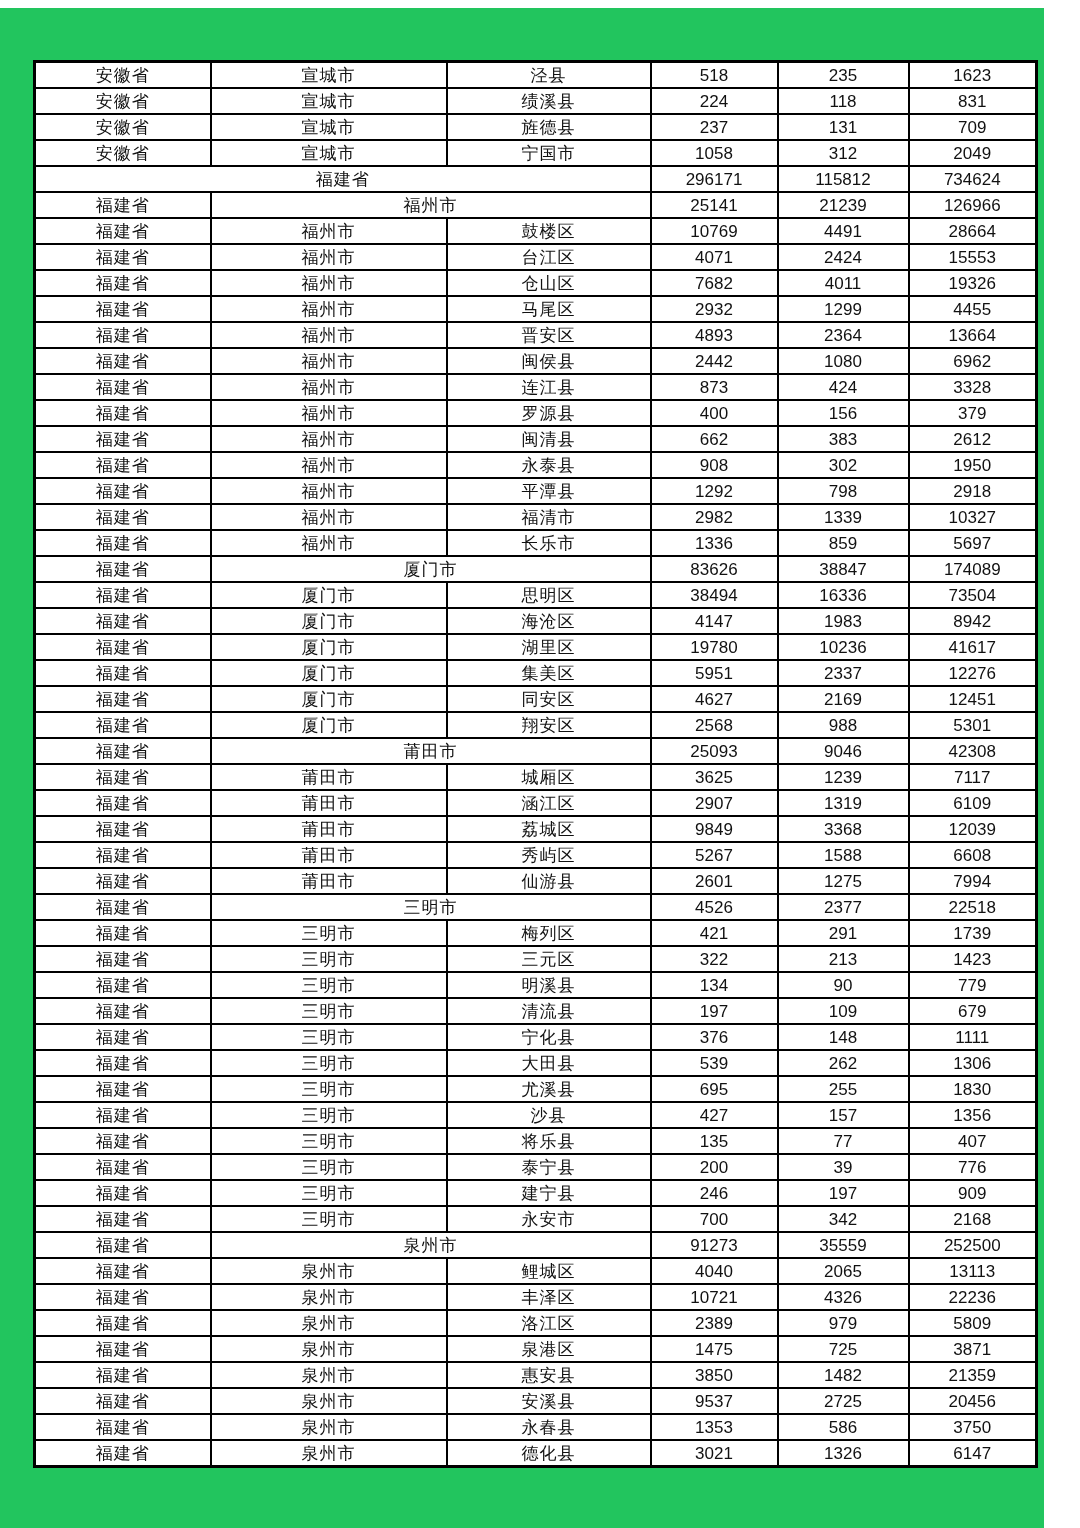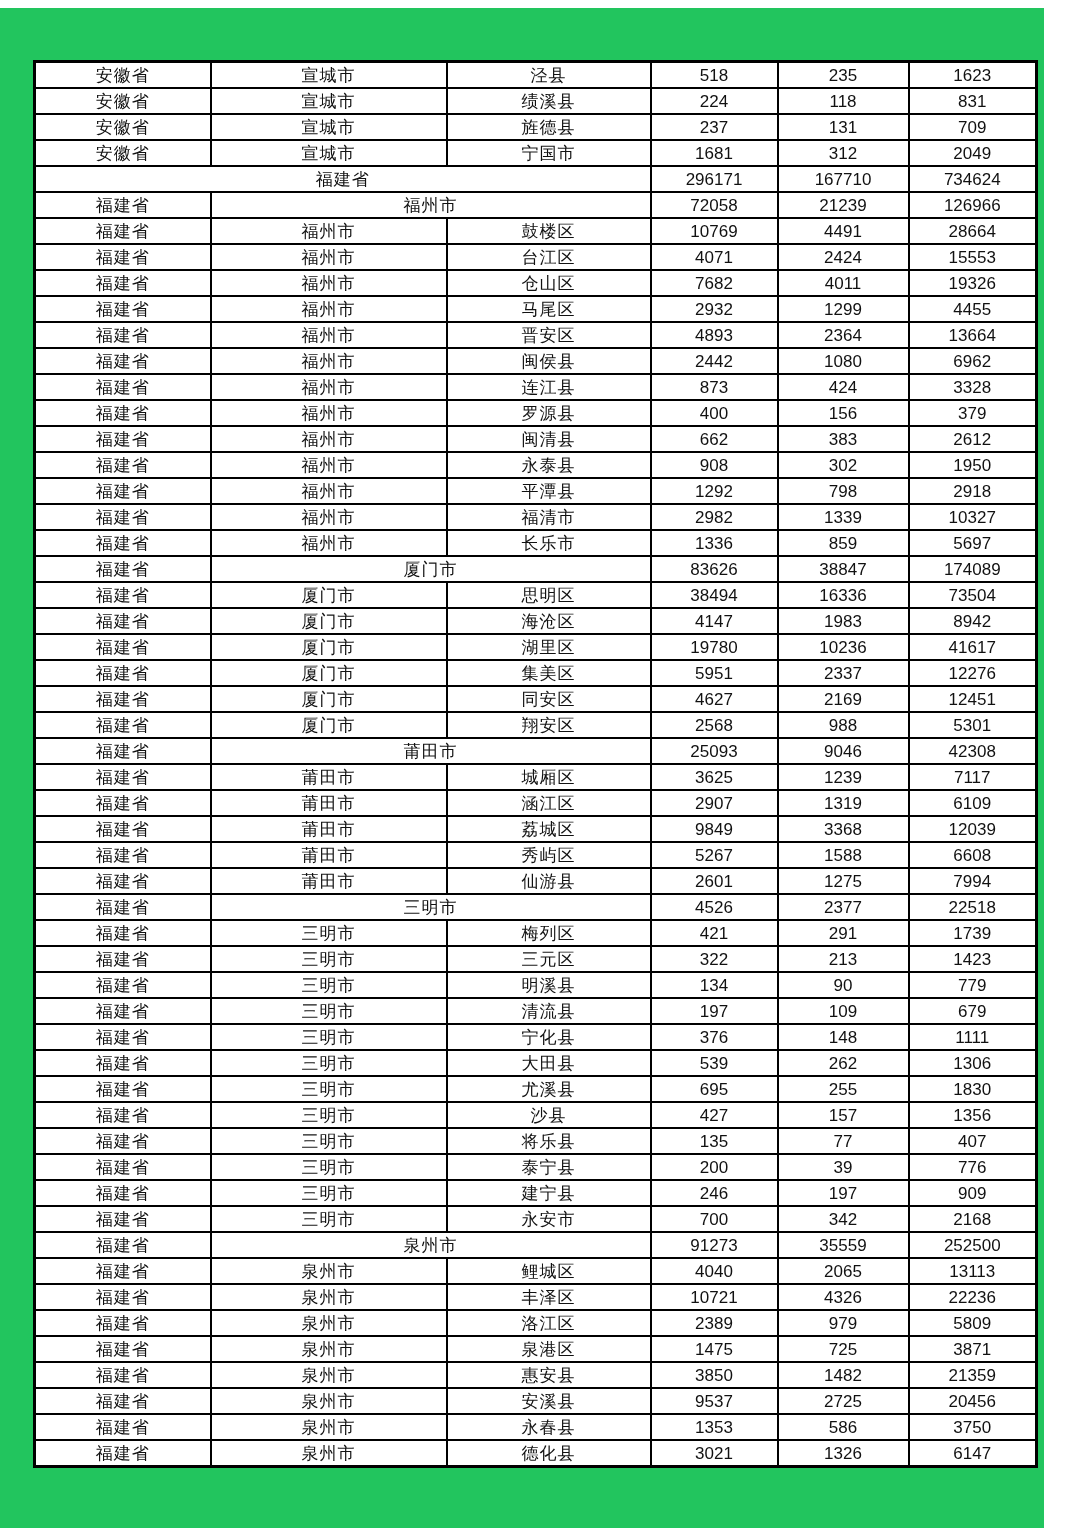"1681" td.value-cell { text: 1681 -> 1058 }
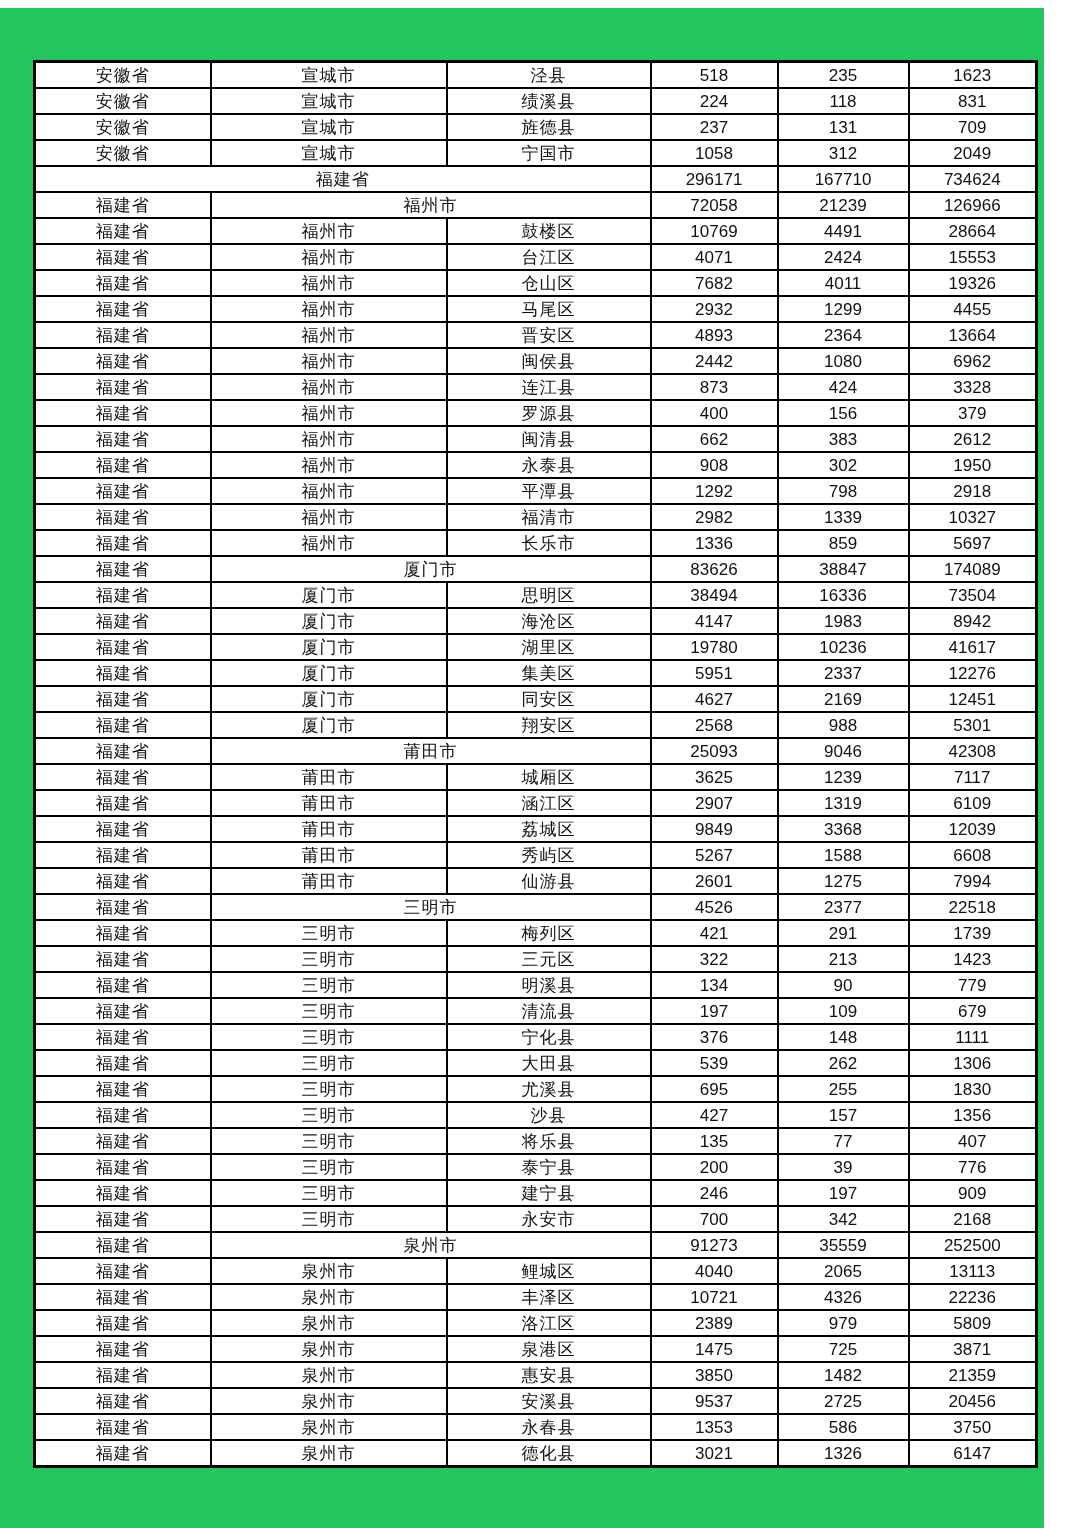"167710" td.value-cell { text: 167710 -> 115812 }
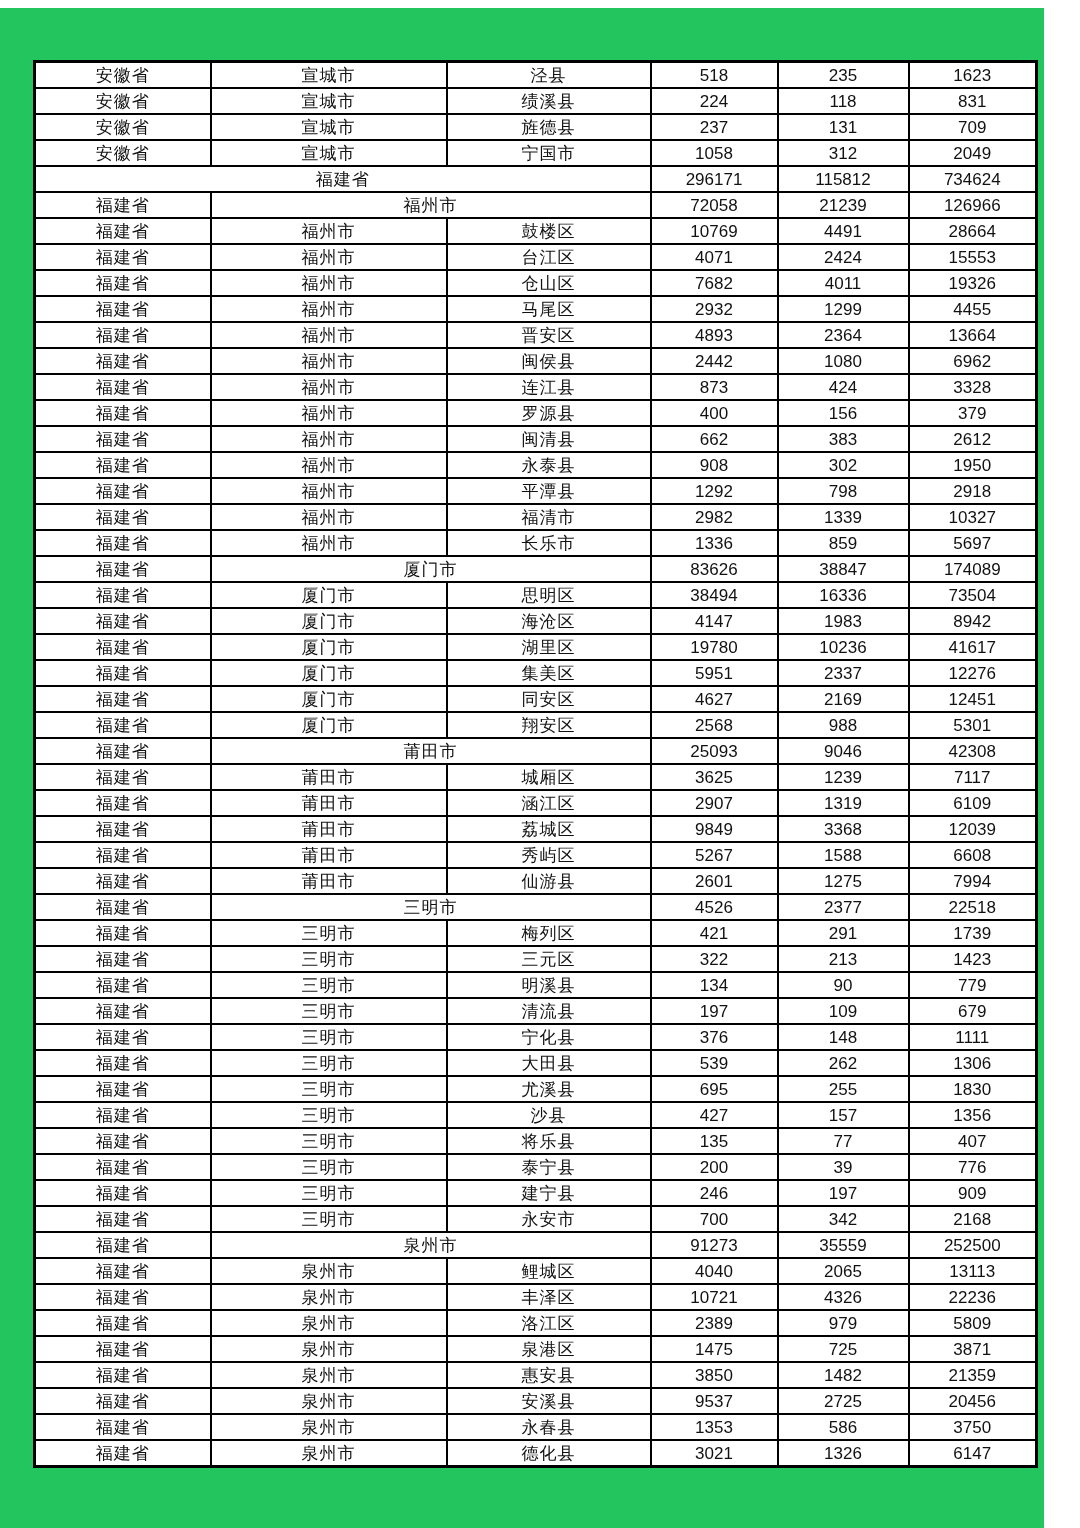"72058" td.value-cell { text: 72058 -> 25141 }
